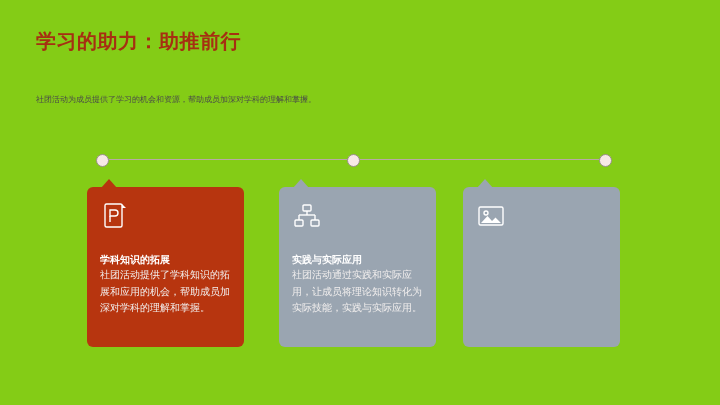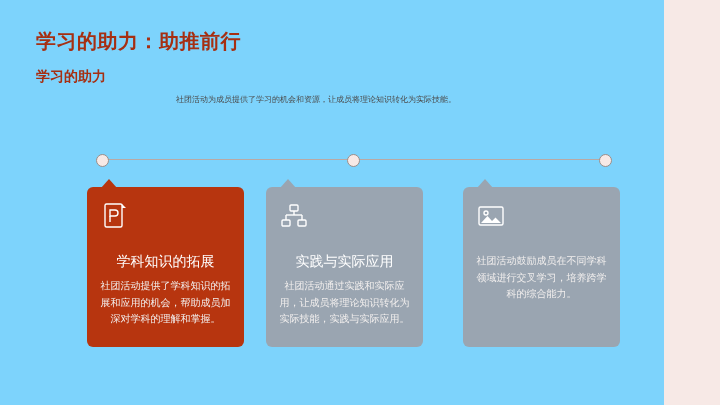"学习的助力：助推前行" .slide { background: #7dd3fc -> #84cc16; text-align: center -> none; width: 664px -> 720px }
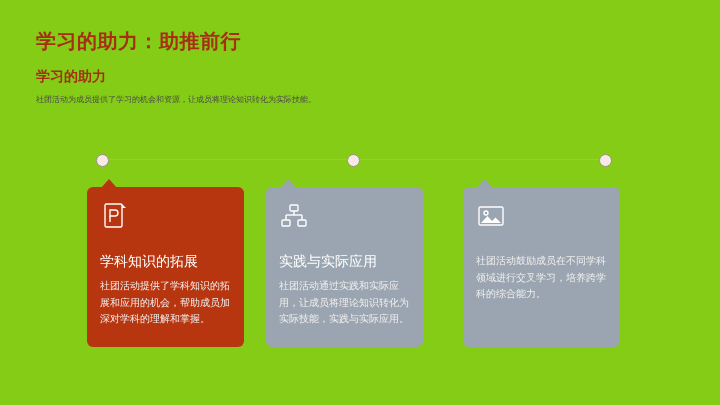"学习的助力" div.subtitle { html: <div>学习的助力</div> -> none }
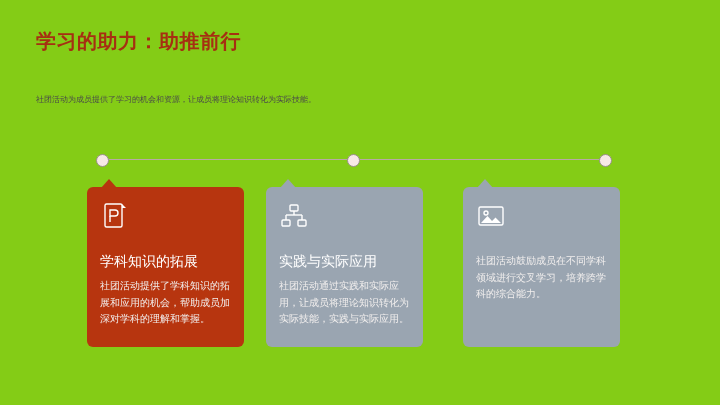"社团活动为成员提供了学习的机会和资源，让成员将理论知识转化为实际技能。" div.intro { text: 让成员将理论知识转化为实际技能 -> 帮助成员加深对学科的理解和掌握 }
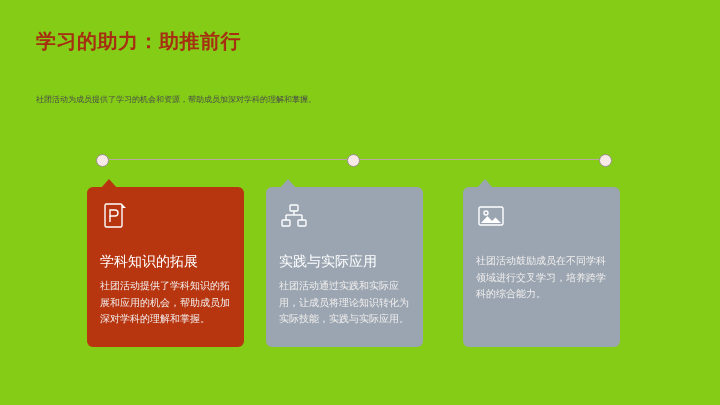"学科知识的拓展" .card-title { font-size: 14px -> 10px; font-weight: normal -> bold; margin-bottom: 7px -> none }
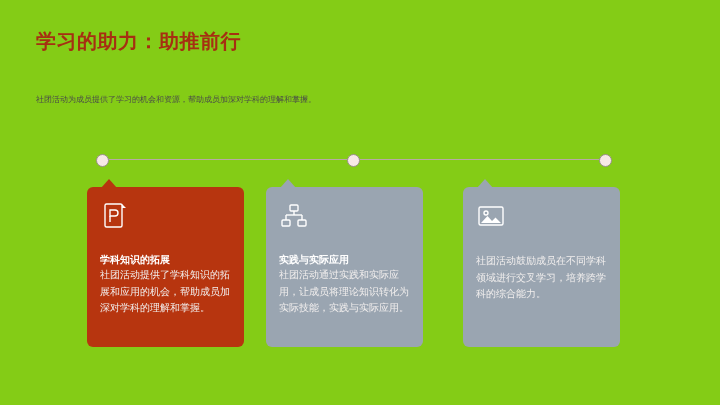"实践与实际应用" .card.c1 { left: 266px -> 279px }
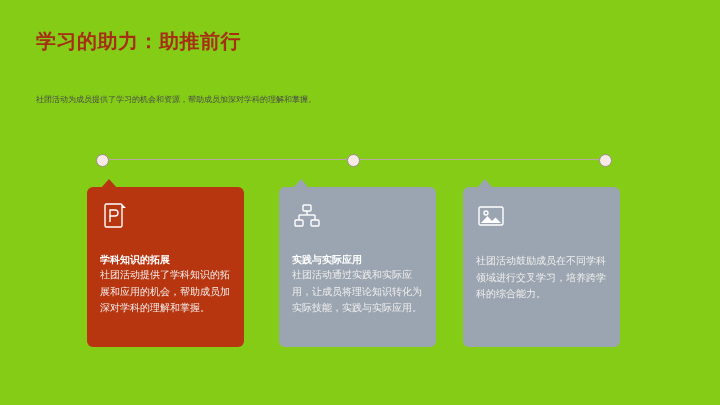"社团活动鼓励成员在不同学科领域进行交叉学习，培养跨学科的综合能力。" div.card-body { html: <div>社团活动鼓励成员在不同学科领域进行交叉学习，培养跨学科的综合能力。</div> -> none }
